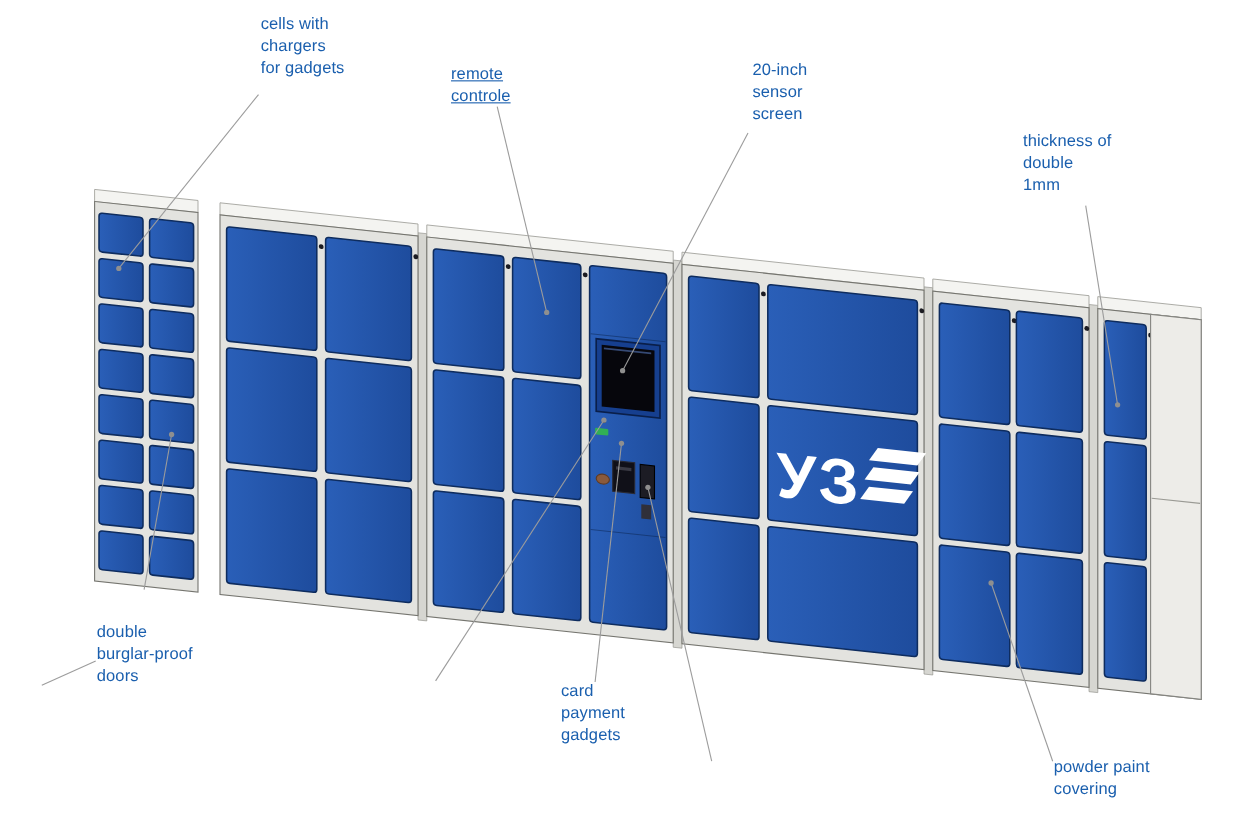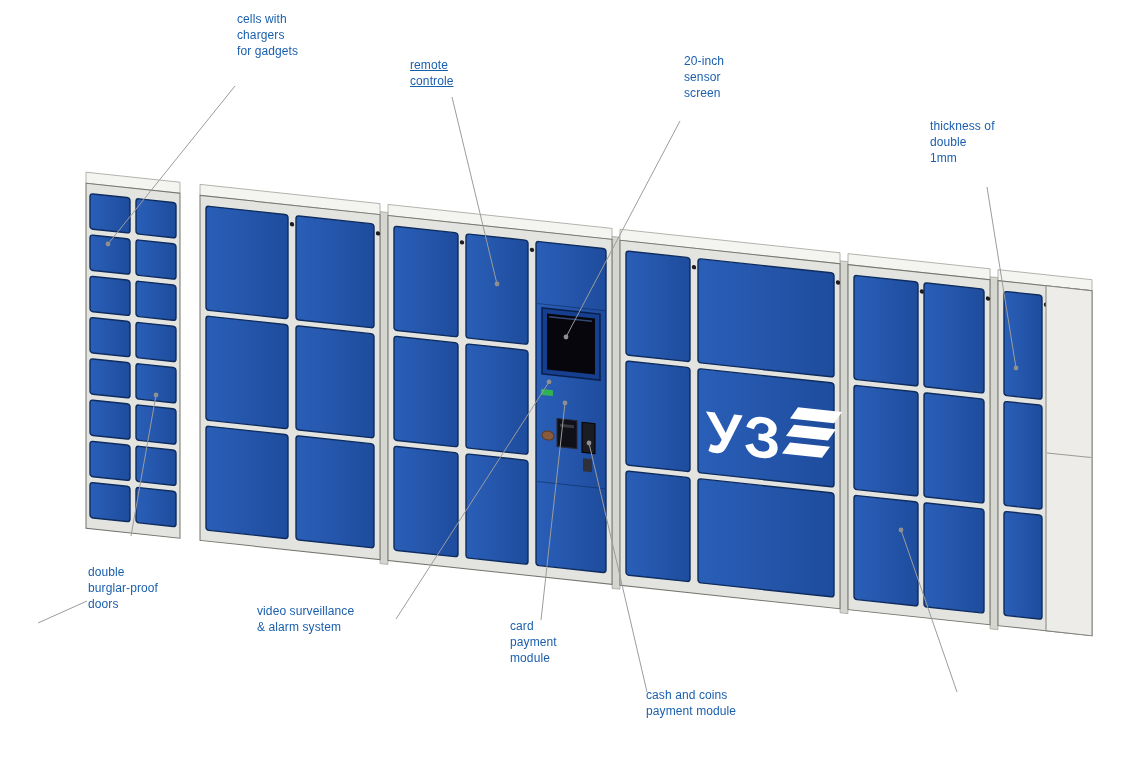"cells with" .callout { font-size: 12px -> 15px }
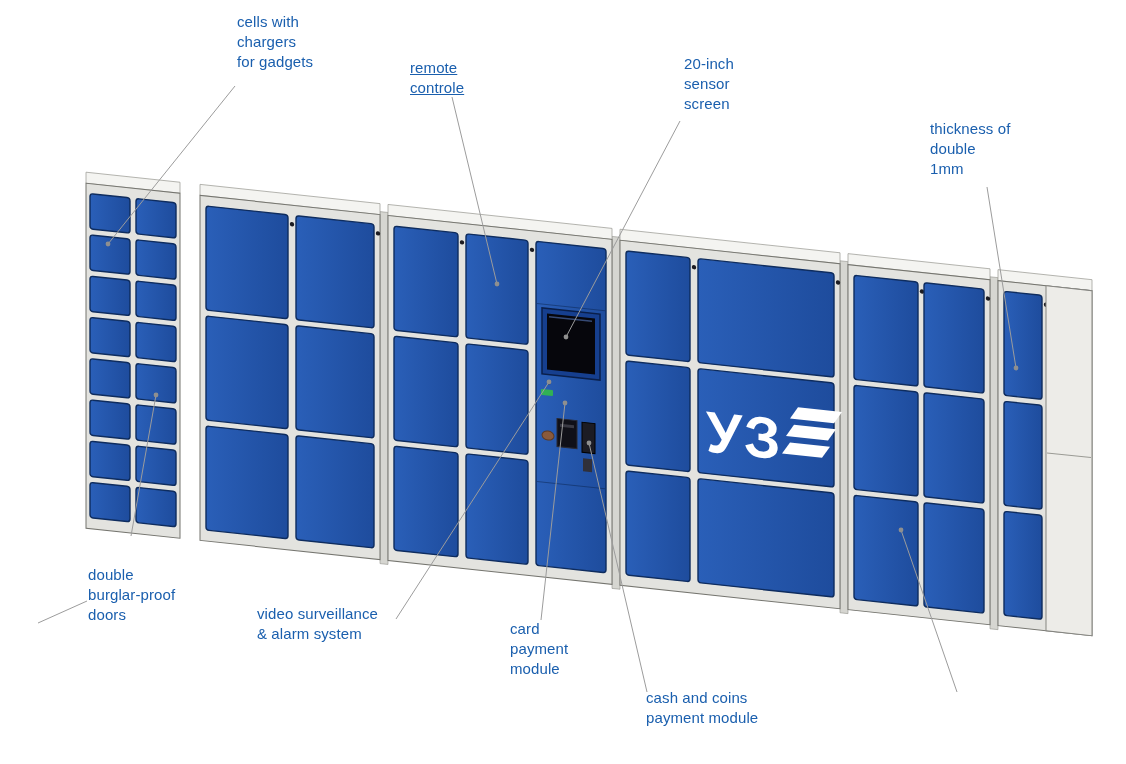"video surveillance" div.callout { html: <div>video surveillance &amp; alarm system</div> -> none }
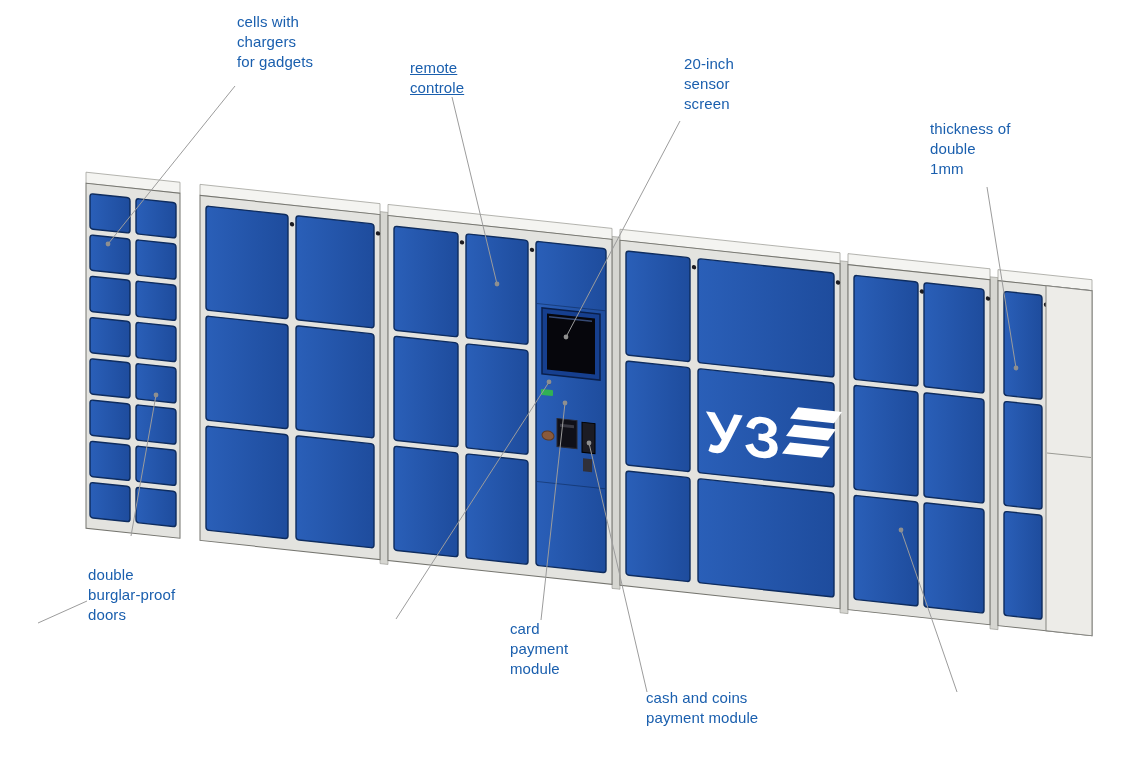"card" div.callout { text: module -> gadgets }
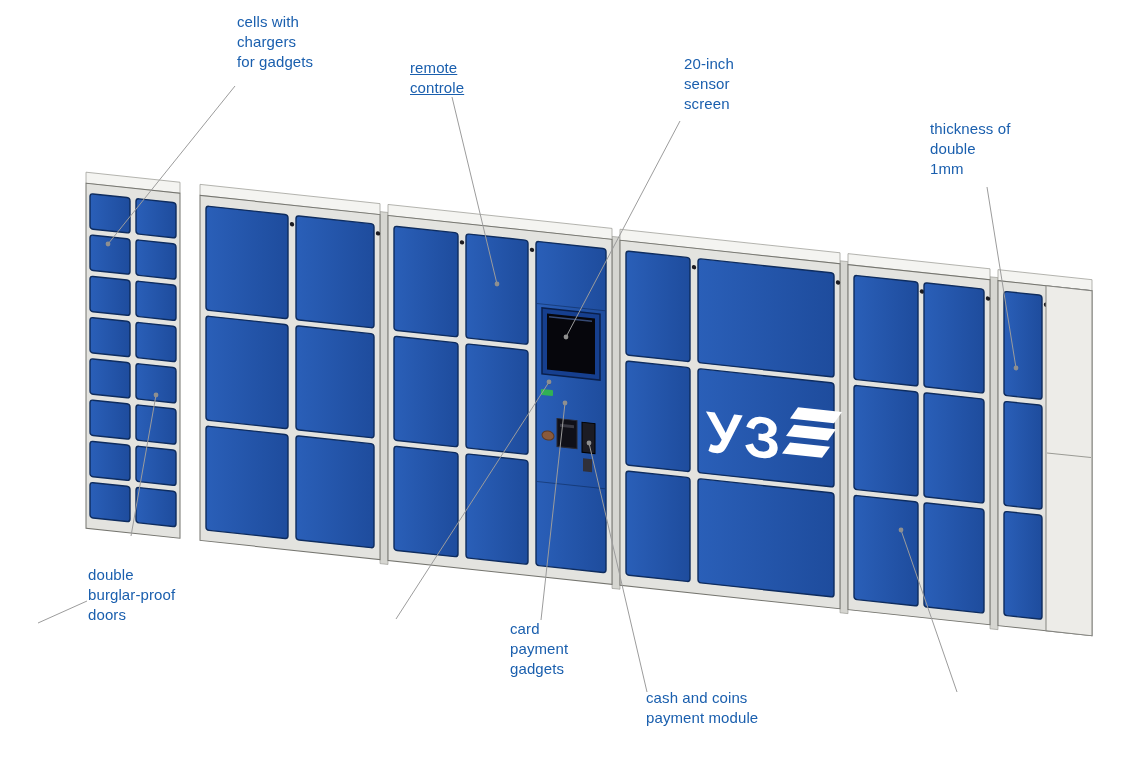"cash and coins" div.callout { html: <div>cash and coins payment module</div> -> none }
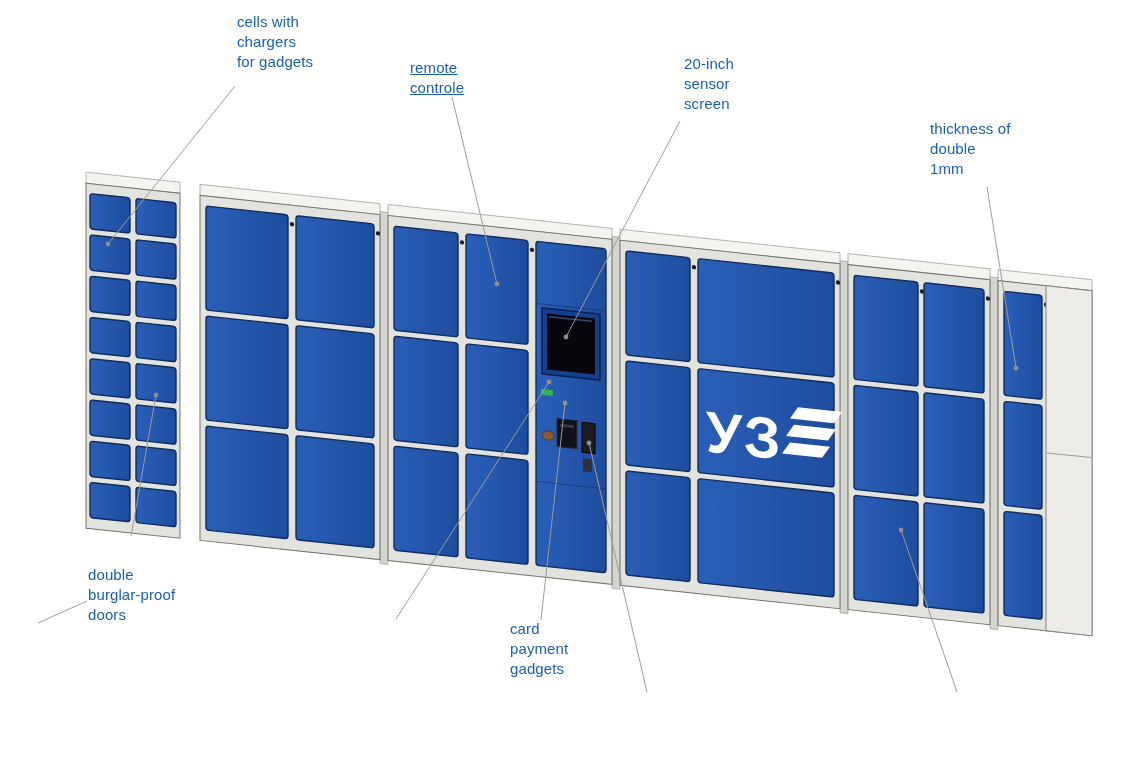"powder paint" div.callout { html: none -> <div>powder paint covering</div> }
